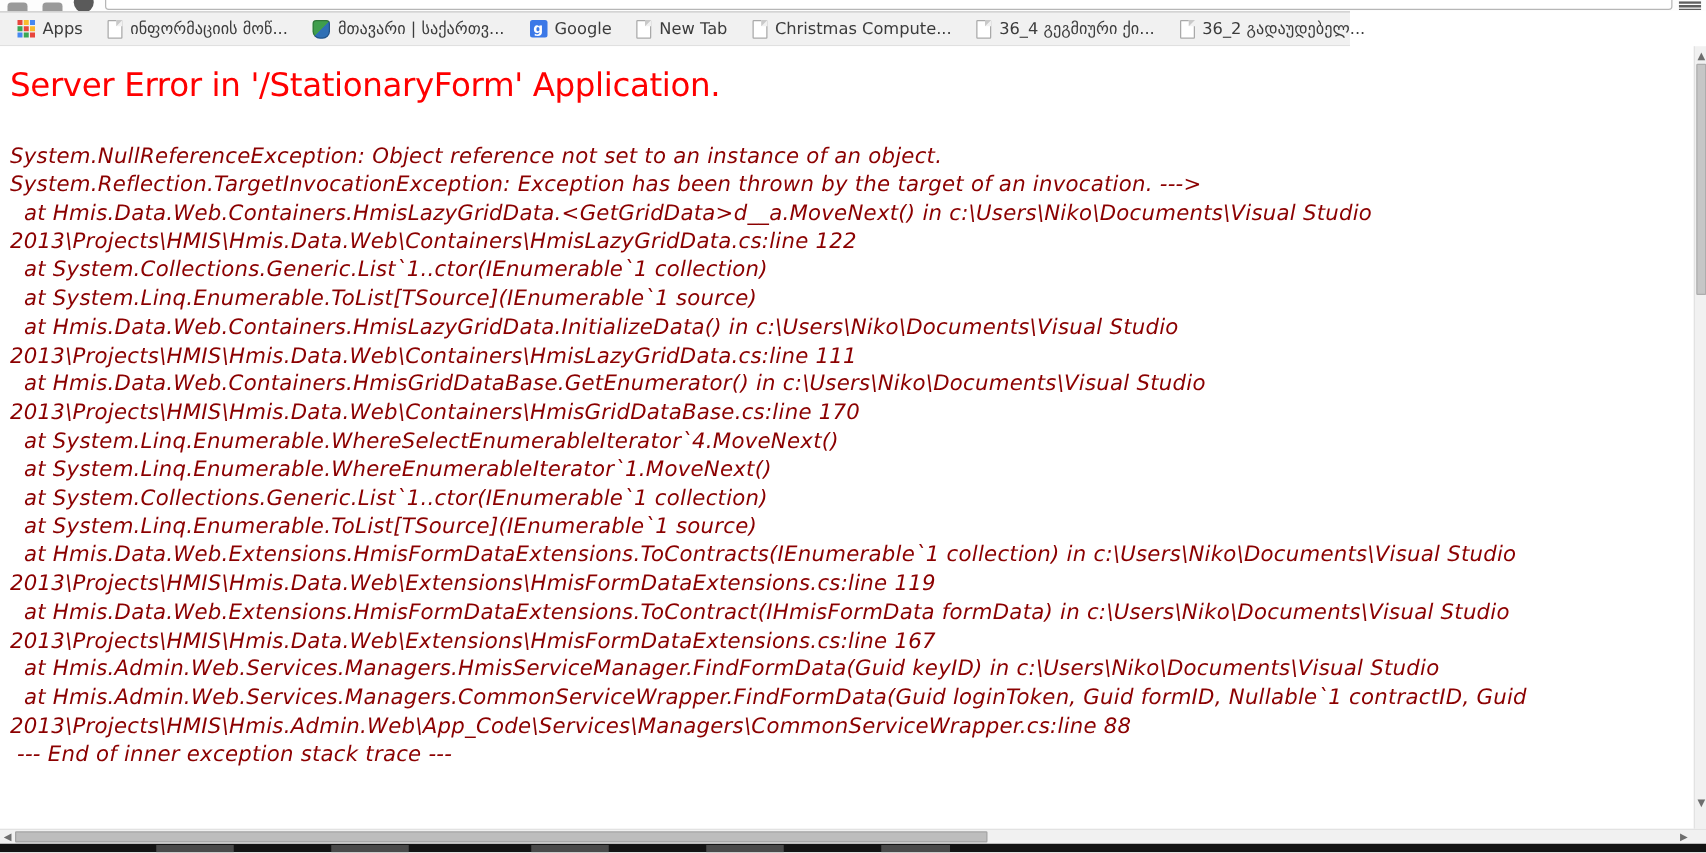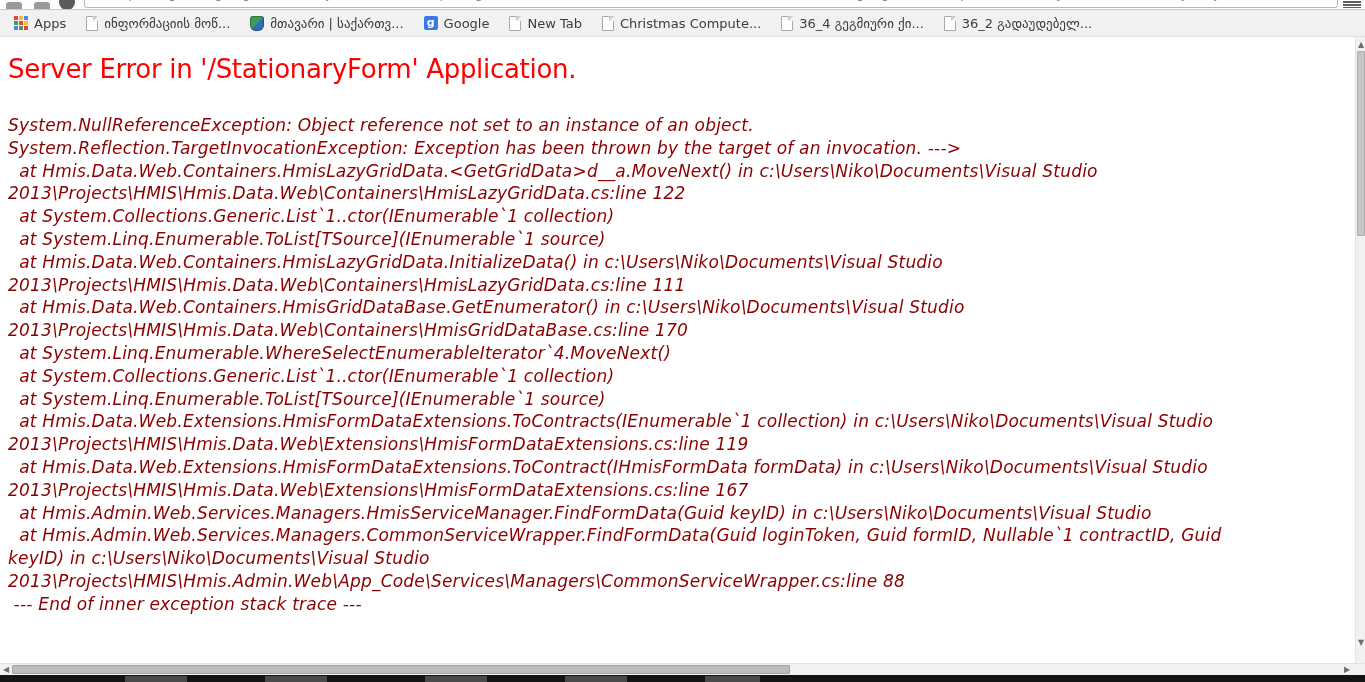"Apps" .bookmarks-bar { width: 1365px -> 1080px }
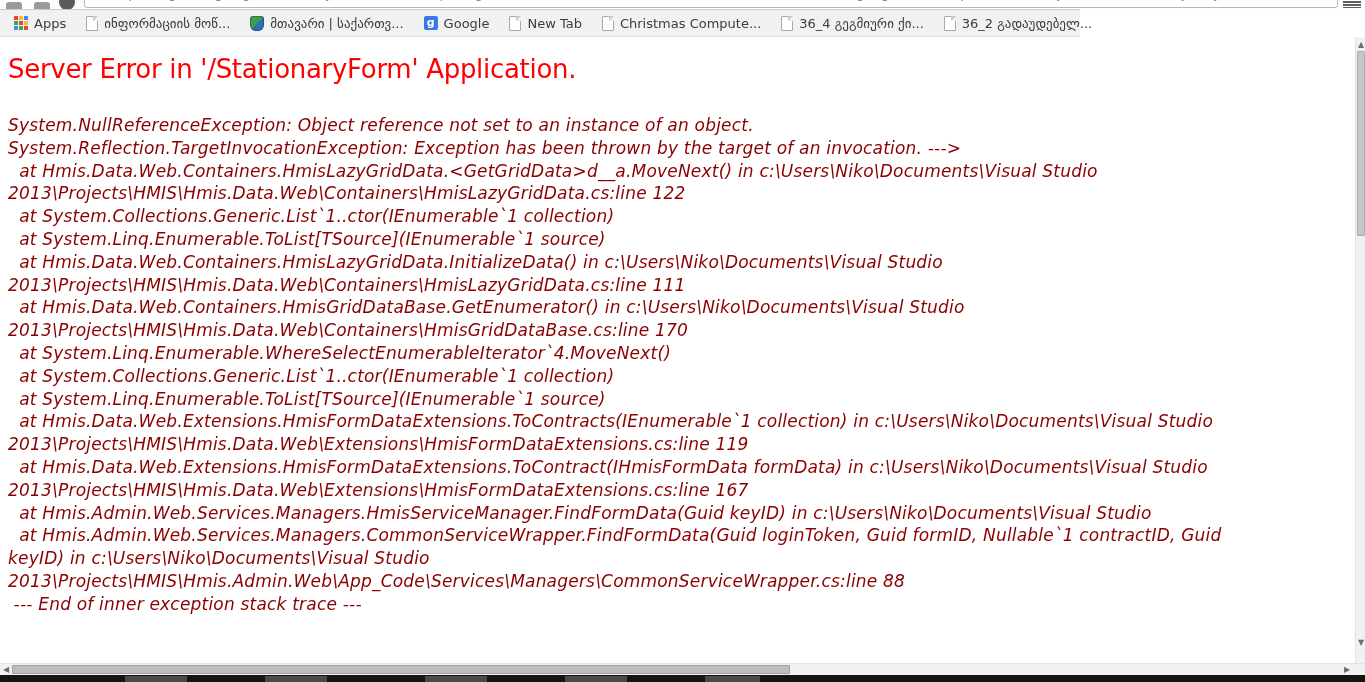"at System.Linq.Enumerable.WhereEnumerableIterator`1.MoveNext()" div.sline { html: none -> <div> at System.Linq.Enumerable.WhereEnumerableIterator`1.MoveNext()</div> }
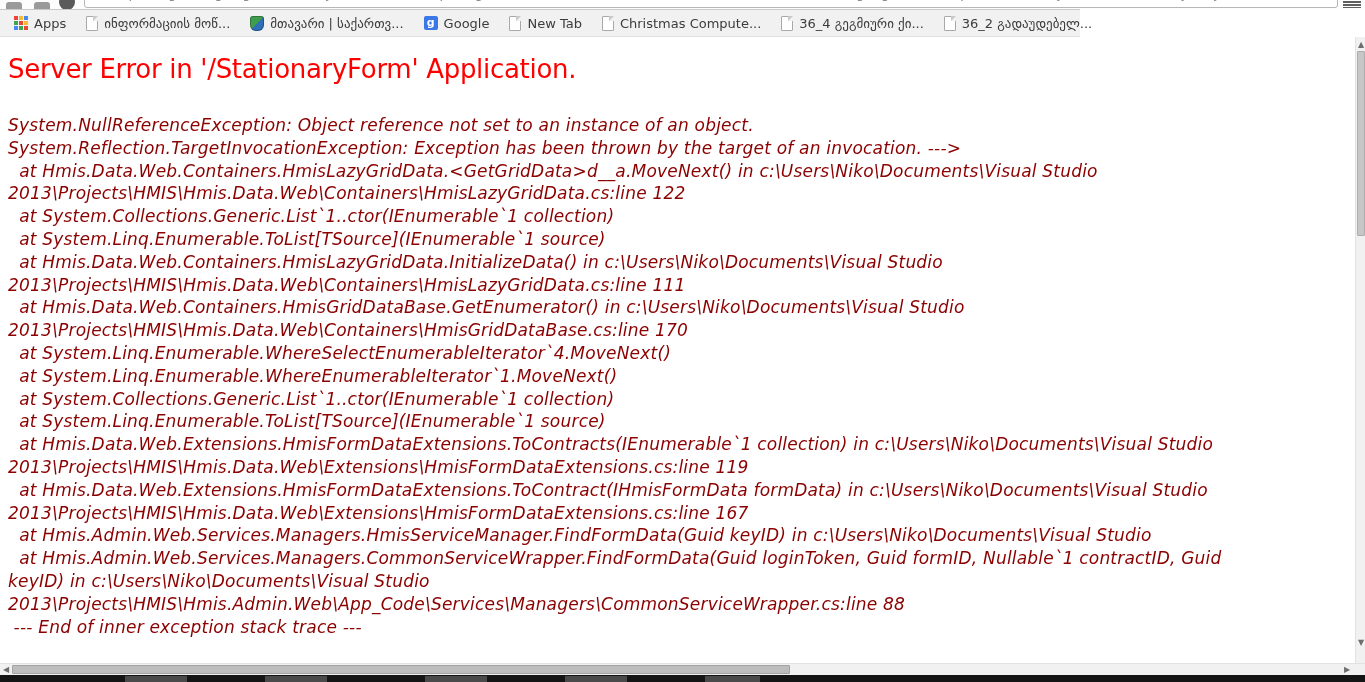"keyID) in c:\Users\Niko\Documents\Visual" div.sline { html: <div>keyID) in c:\Users\Niko\Documents\Visual Studio</div> -> none }
